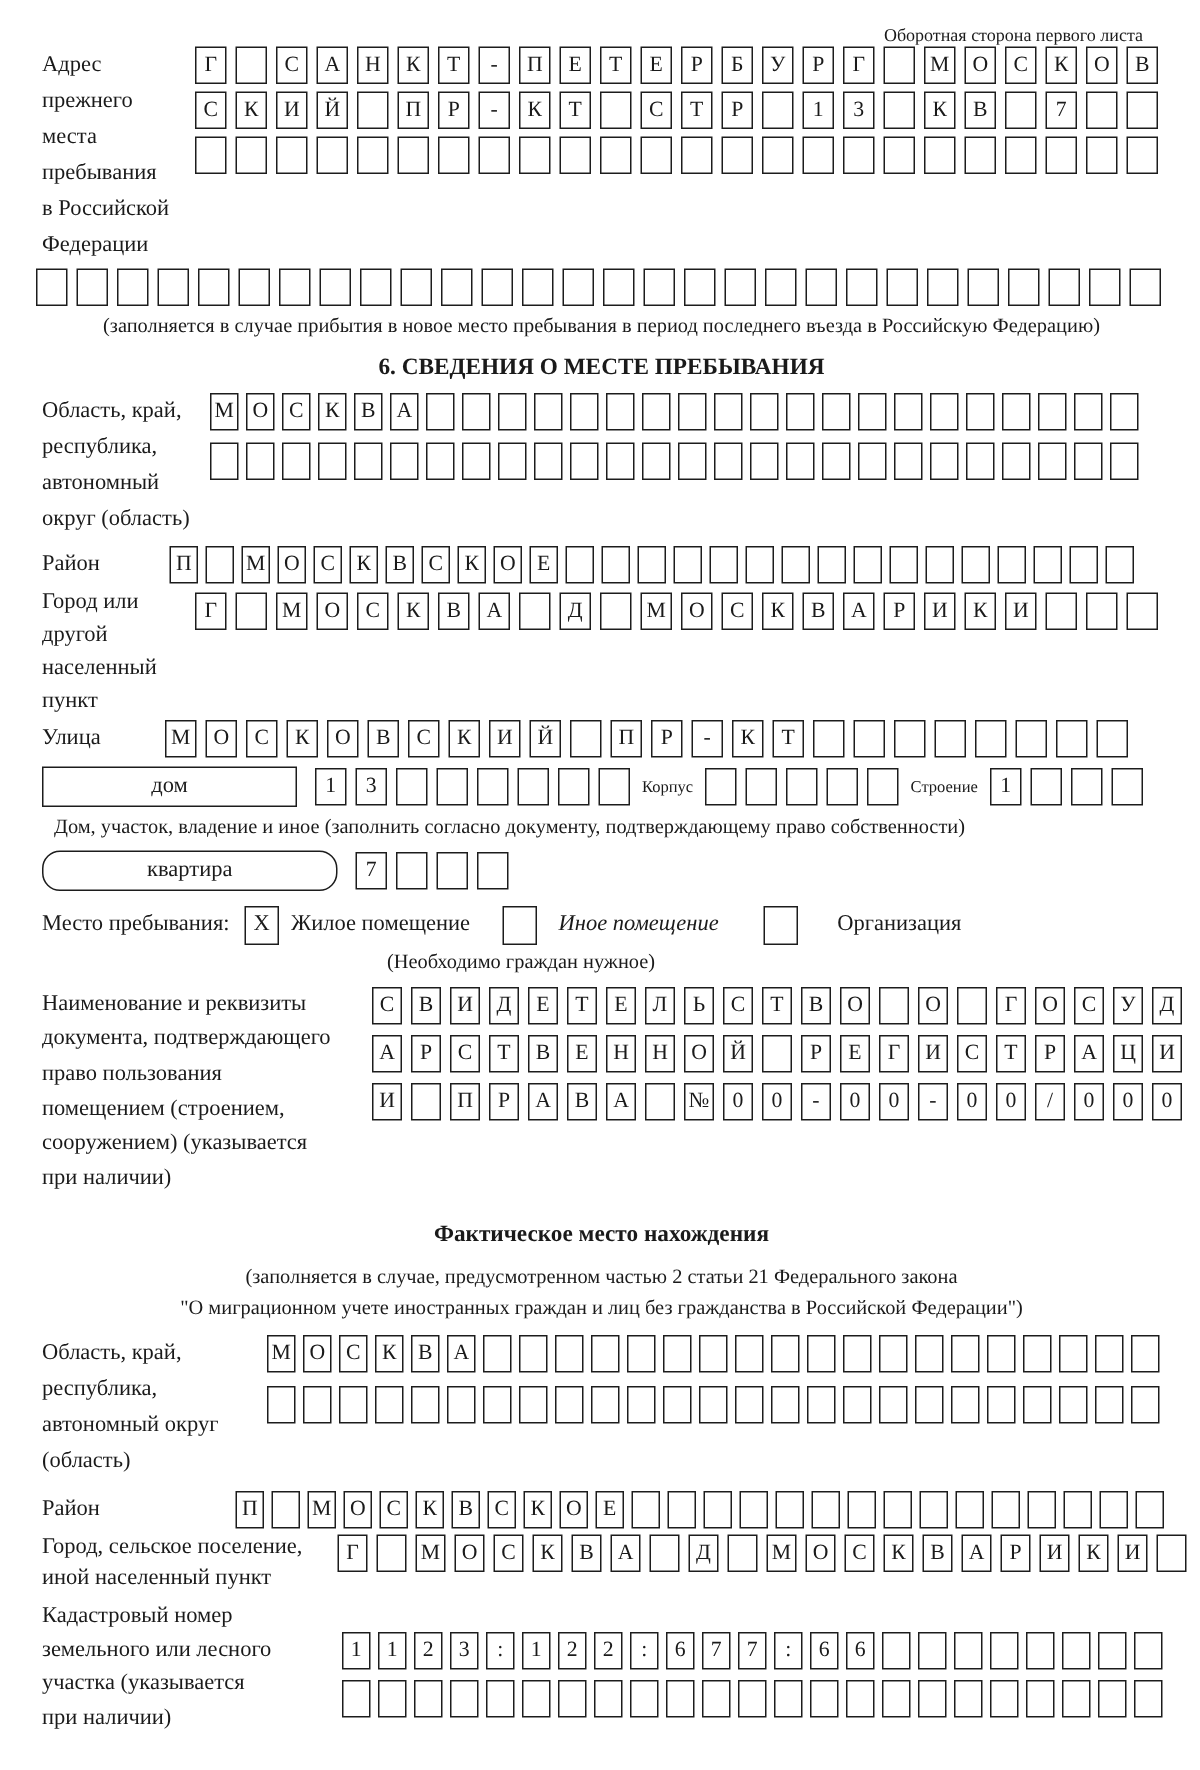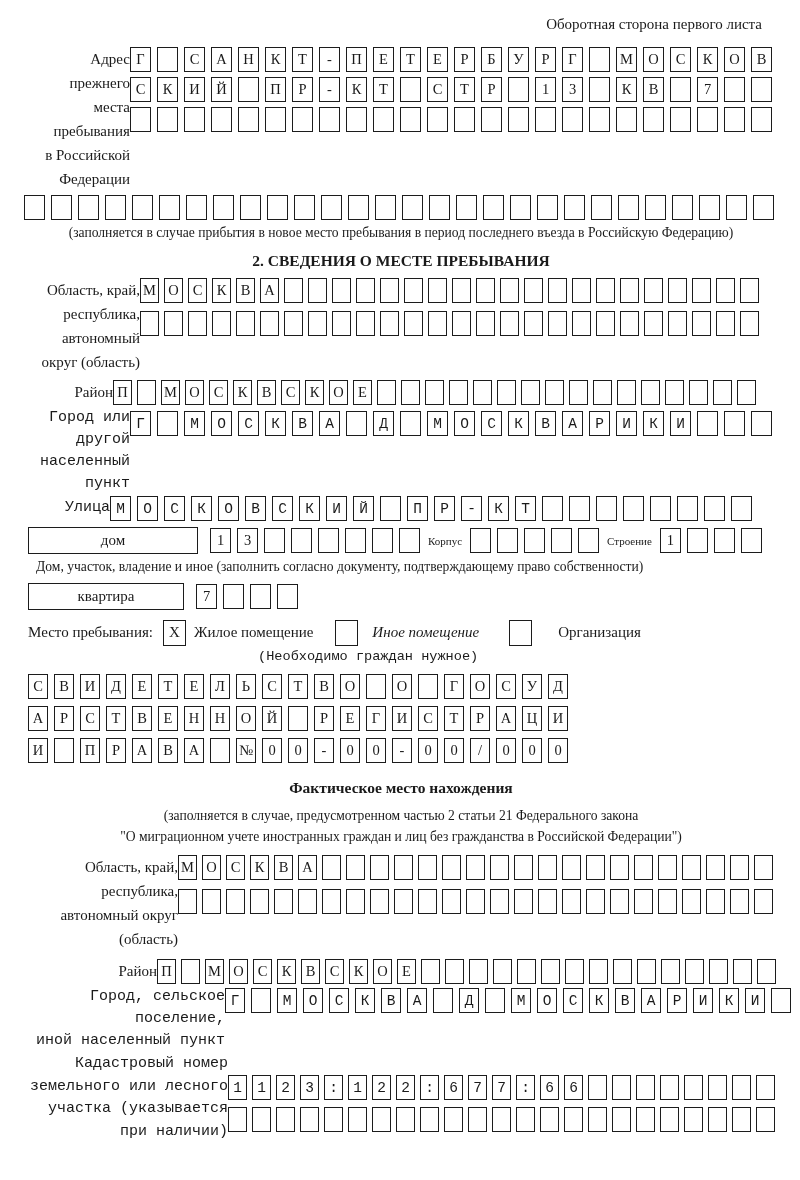"Оборотная сторона первого листа" .header-note { font-size: 15px -> 12px; margin-bottom: 14px -> none }
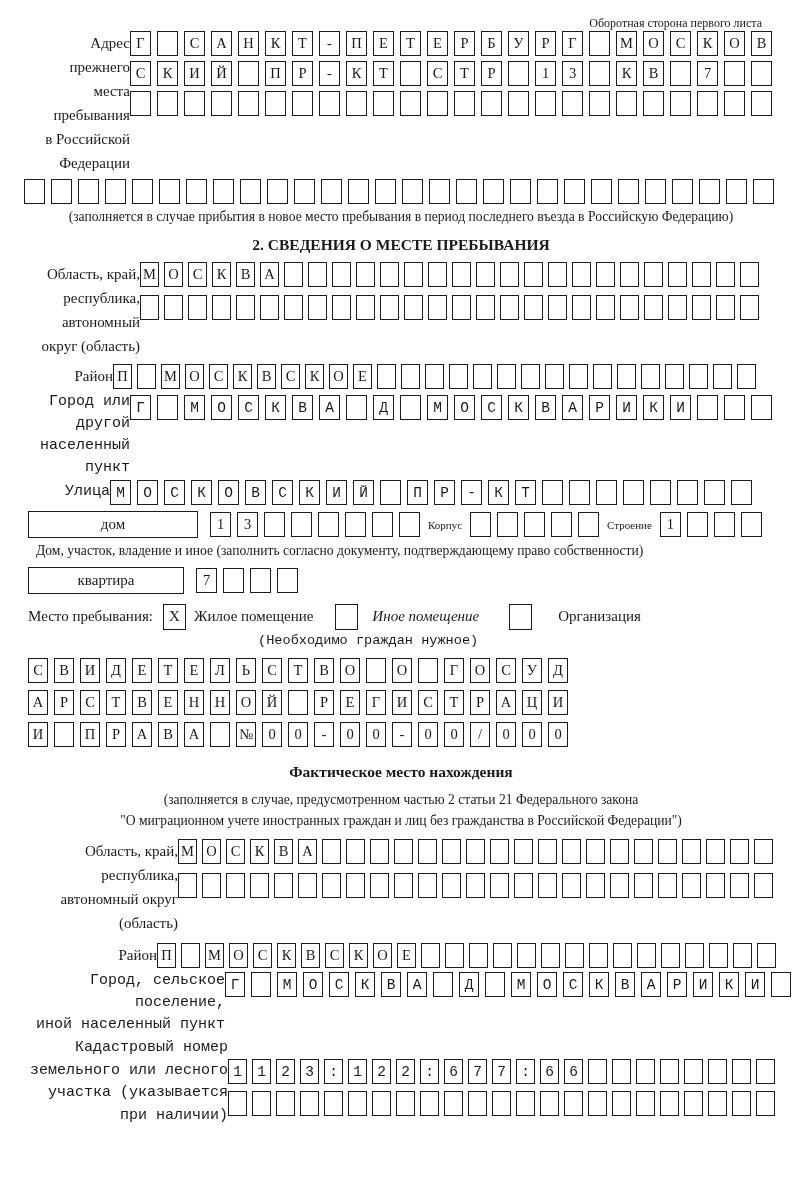"Адрес прежнего" .fieldblock { text-align: right -> none }
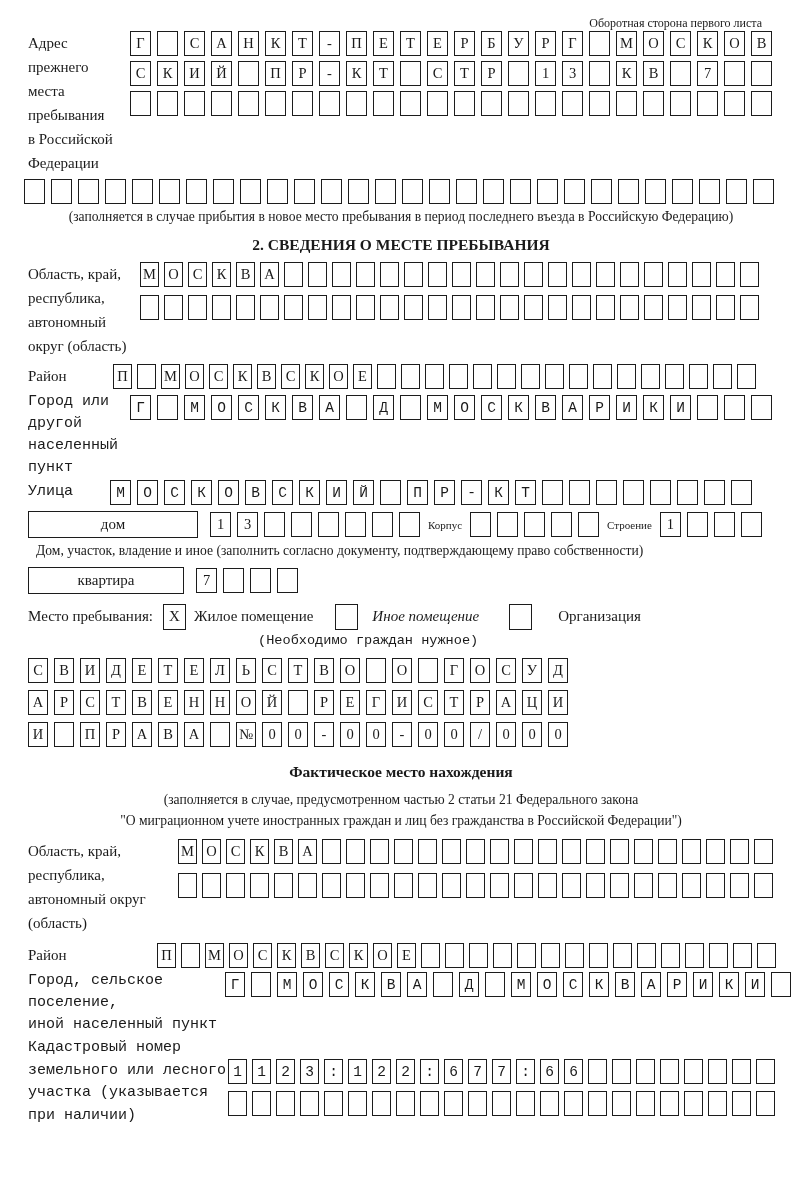"2. СВЕДЕНИЯ О МЕСТЕ ПРЕБЫВАНИЯ" div.sec-title { text: 2 -> 6 }
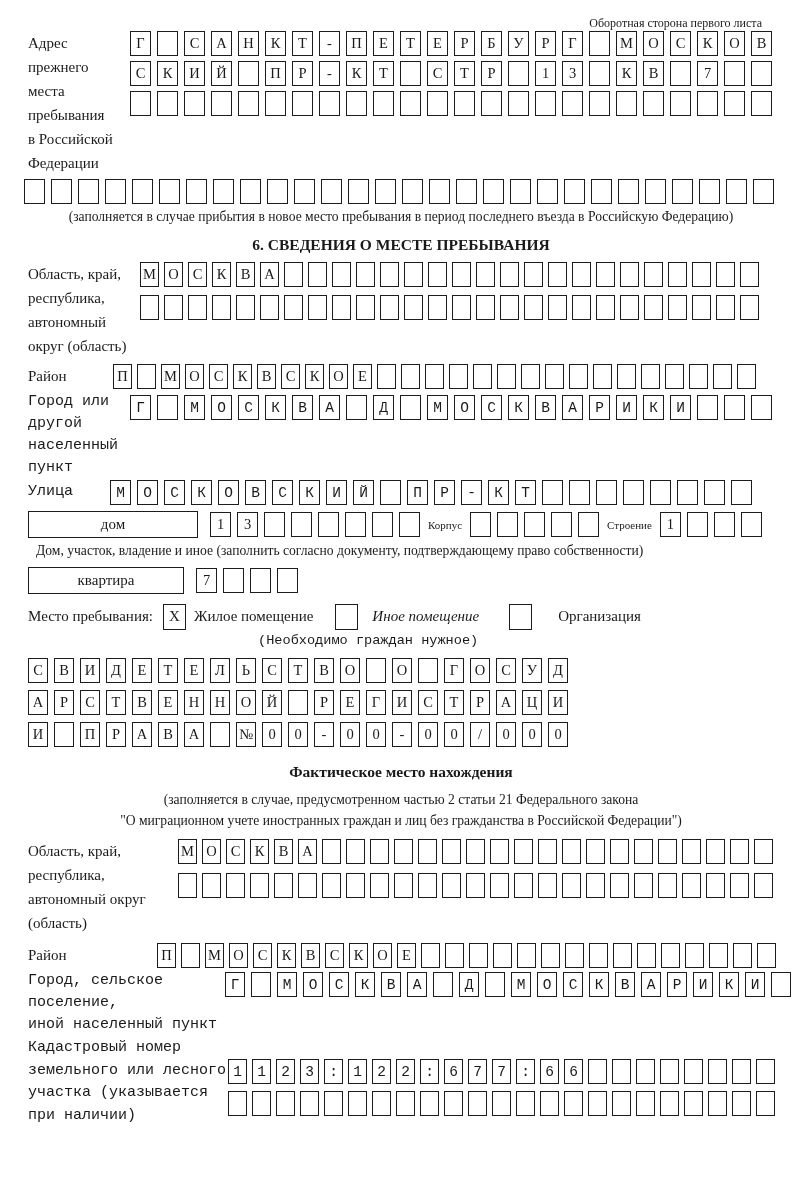"Город или другой" .mt2 { font-family: Liberation Mono, monospace -> none }
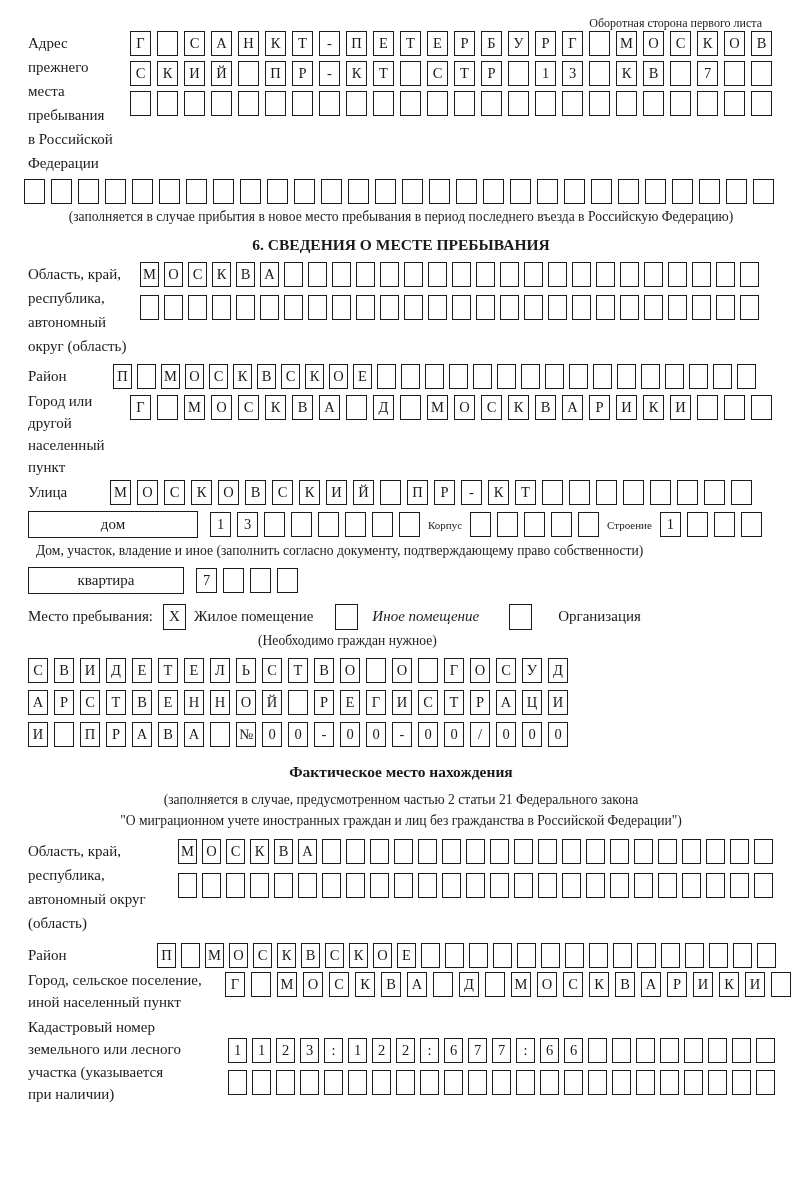"квартира" span.typebox { border-radius: none -> 12px; width: 156px -> 197px }
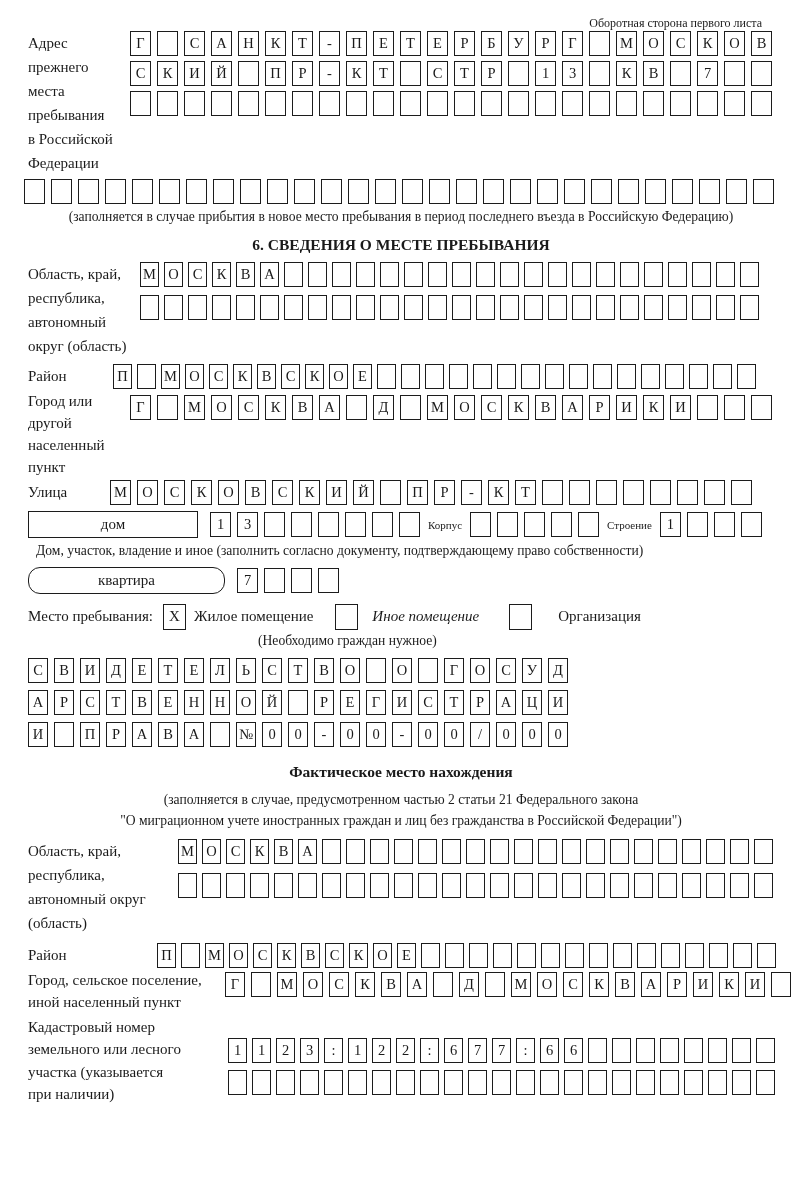"Наименование и реквизиты" div.label { html: none -> <div>Наименование и реквизиты документа, подтверждающего право пользования помещением (строением, сооружением) (указывается при наличии)</div> }
